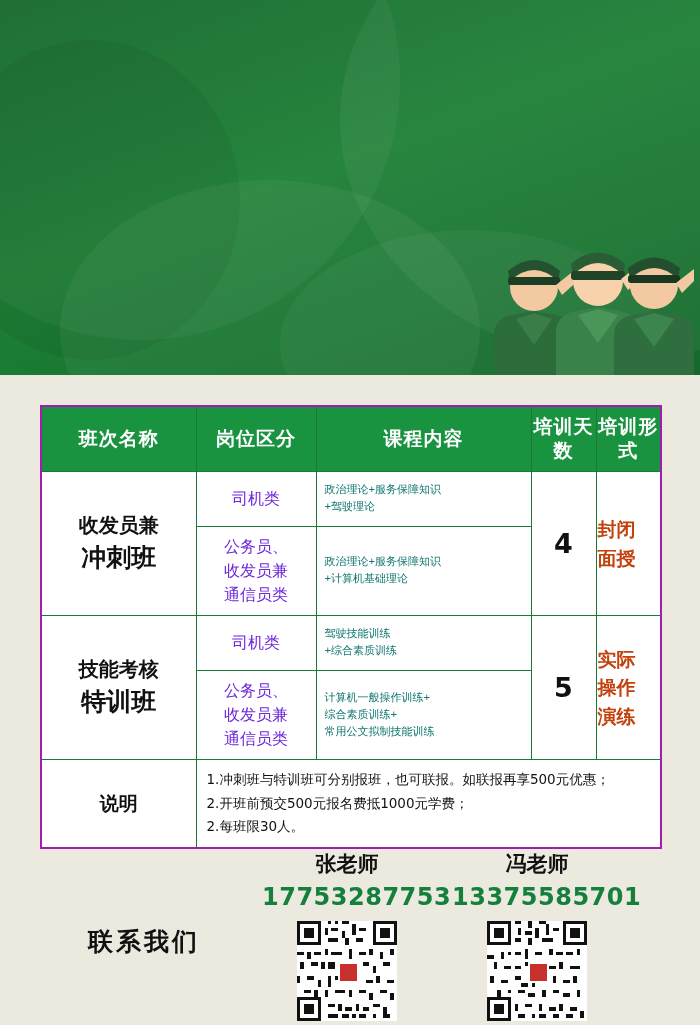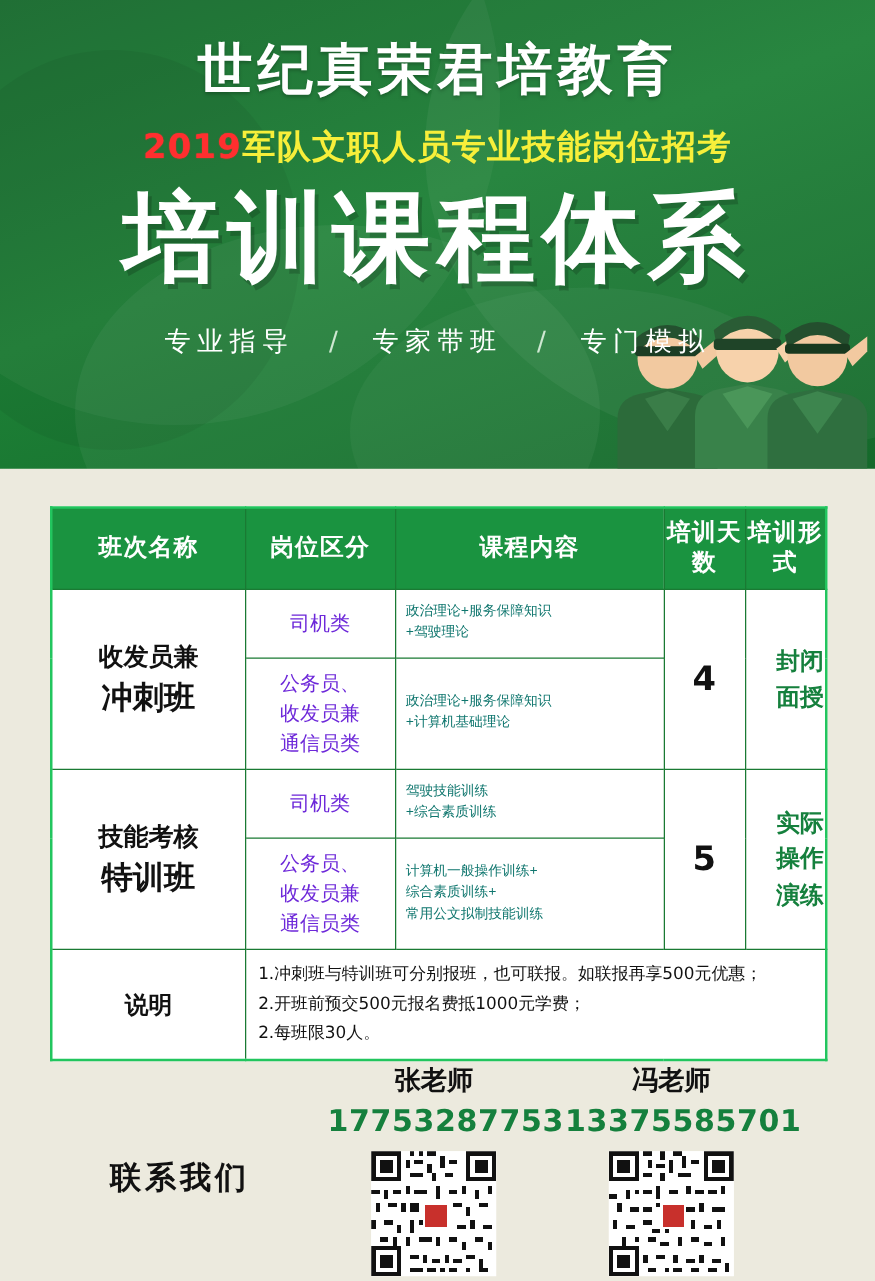"世纪真荣君培教育" div.header-inner { html: <div> <div>世纪真荣君培教育</div> <div> <div> <span>2019</span><span>军队文职人员专业技能岗位招考</span> </div> </div> <div>培训课程体系</div> <div> <span>专业指导</span> <span>/</span> <span>专家带班</span> <span>/</span> <span>专门模拟</span> </div> </div> -> none }
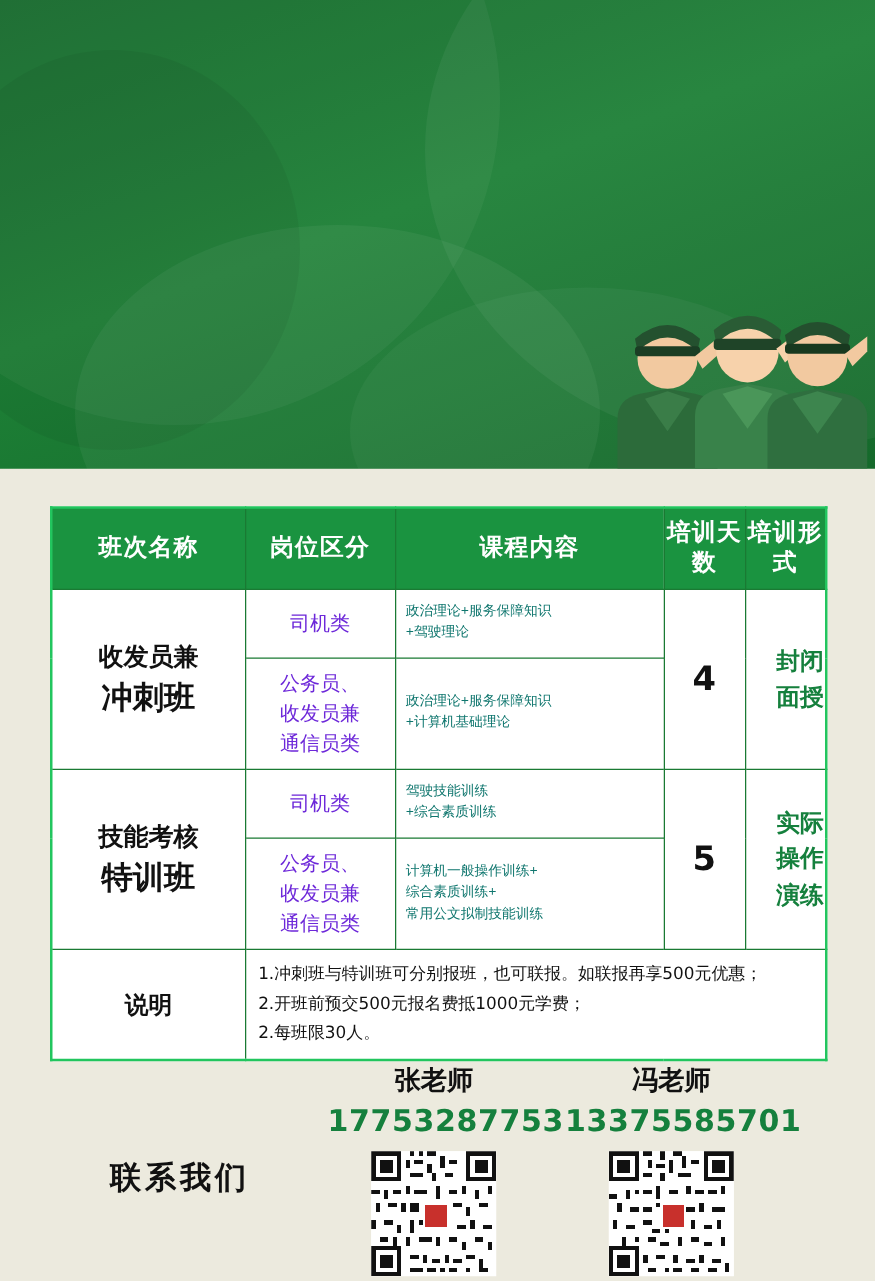"班次名称" table.course { border: 2px solid #22c55e -> 2px solid #a21caf }
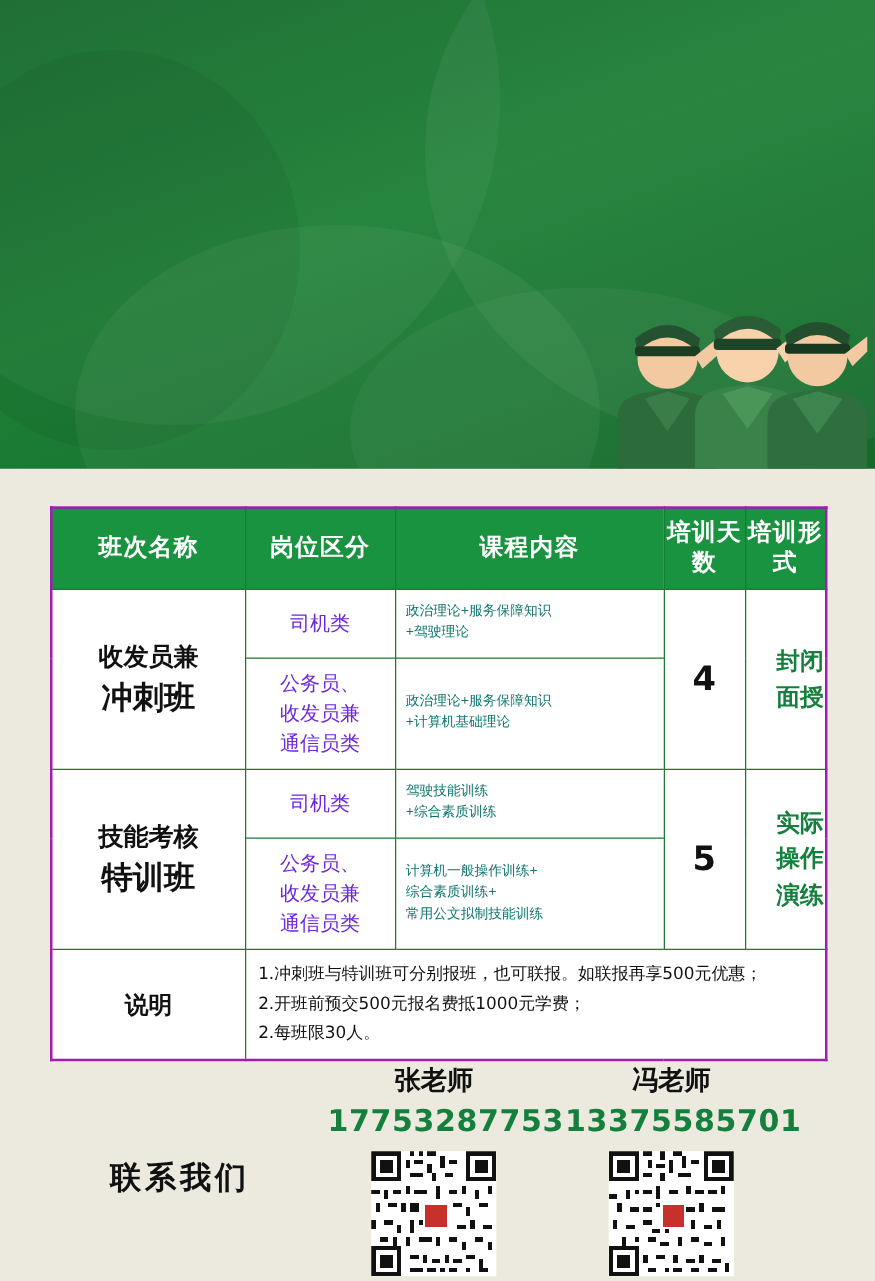"封闭" td.form { color: #15803d -> #c2410c; text-align: right -> left }
